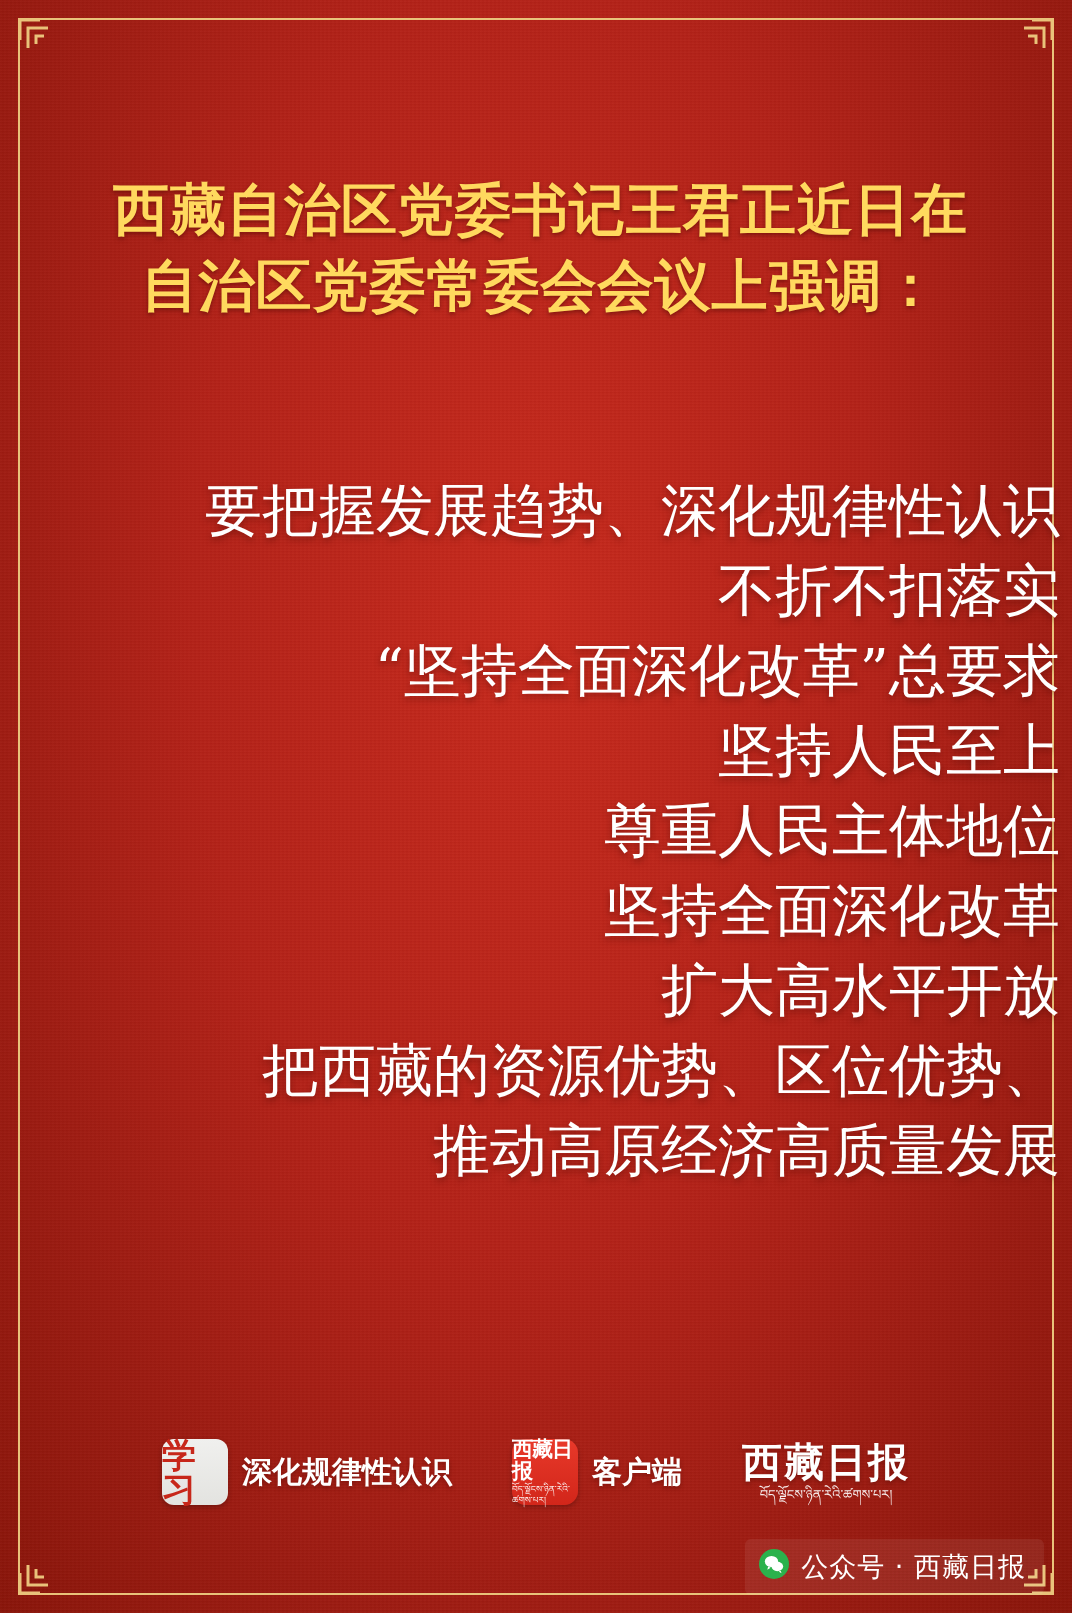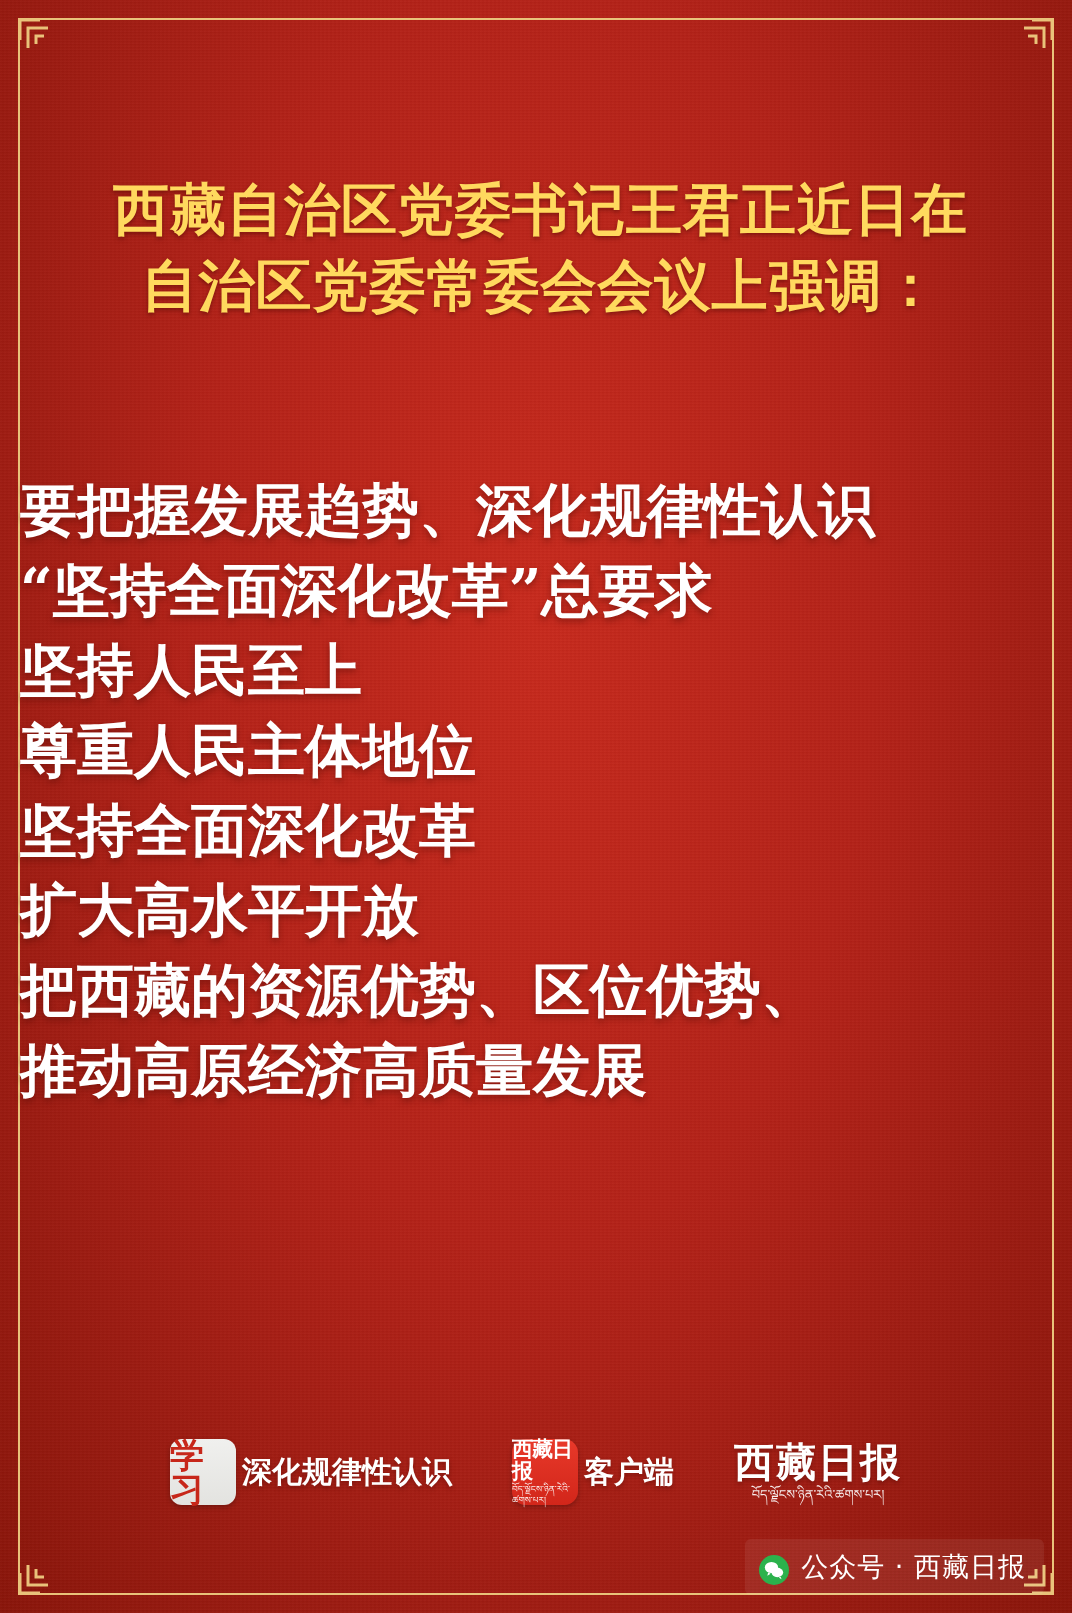"要把握发展趋势、深化规律性认识" .body-text { font-weight: bold -> normal; padding: 0 20px -> 0 12px; text-align: left -> right }
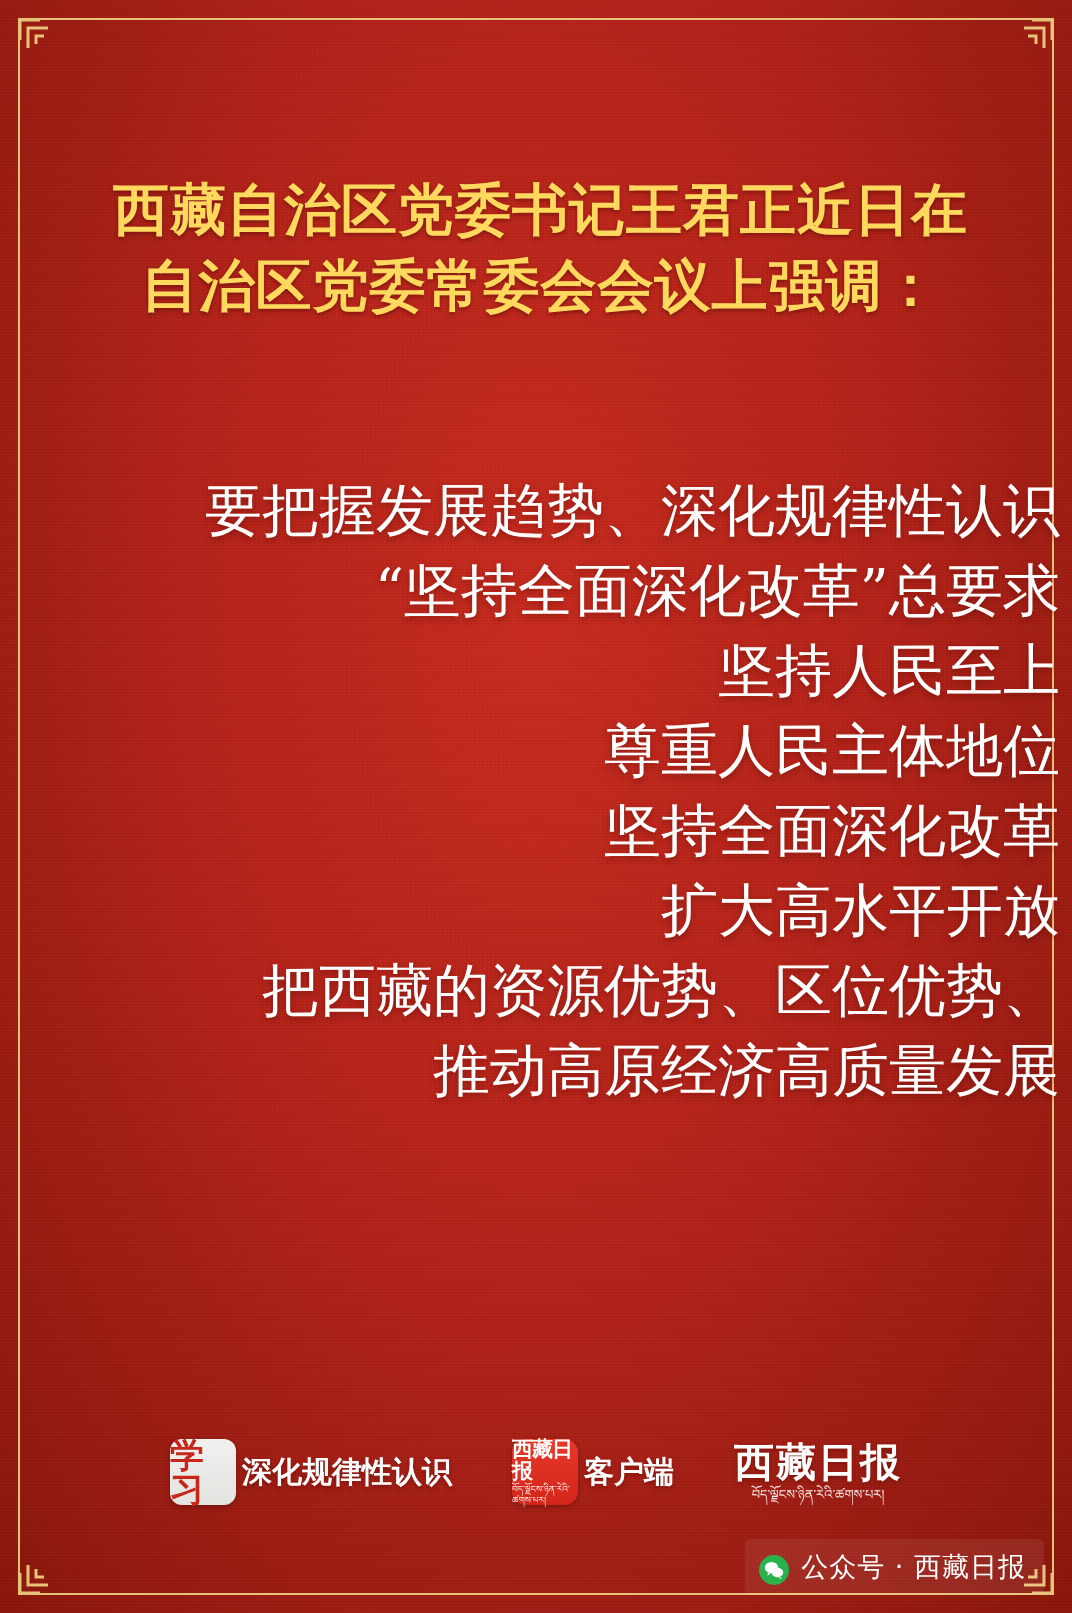"不折不扣落实" span.line { html: none -> <span>不折不扣落实</span> }
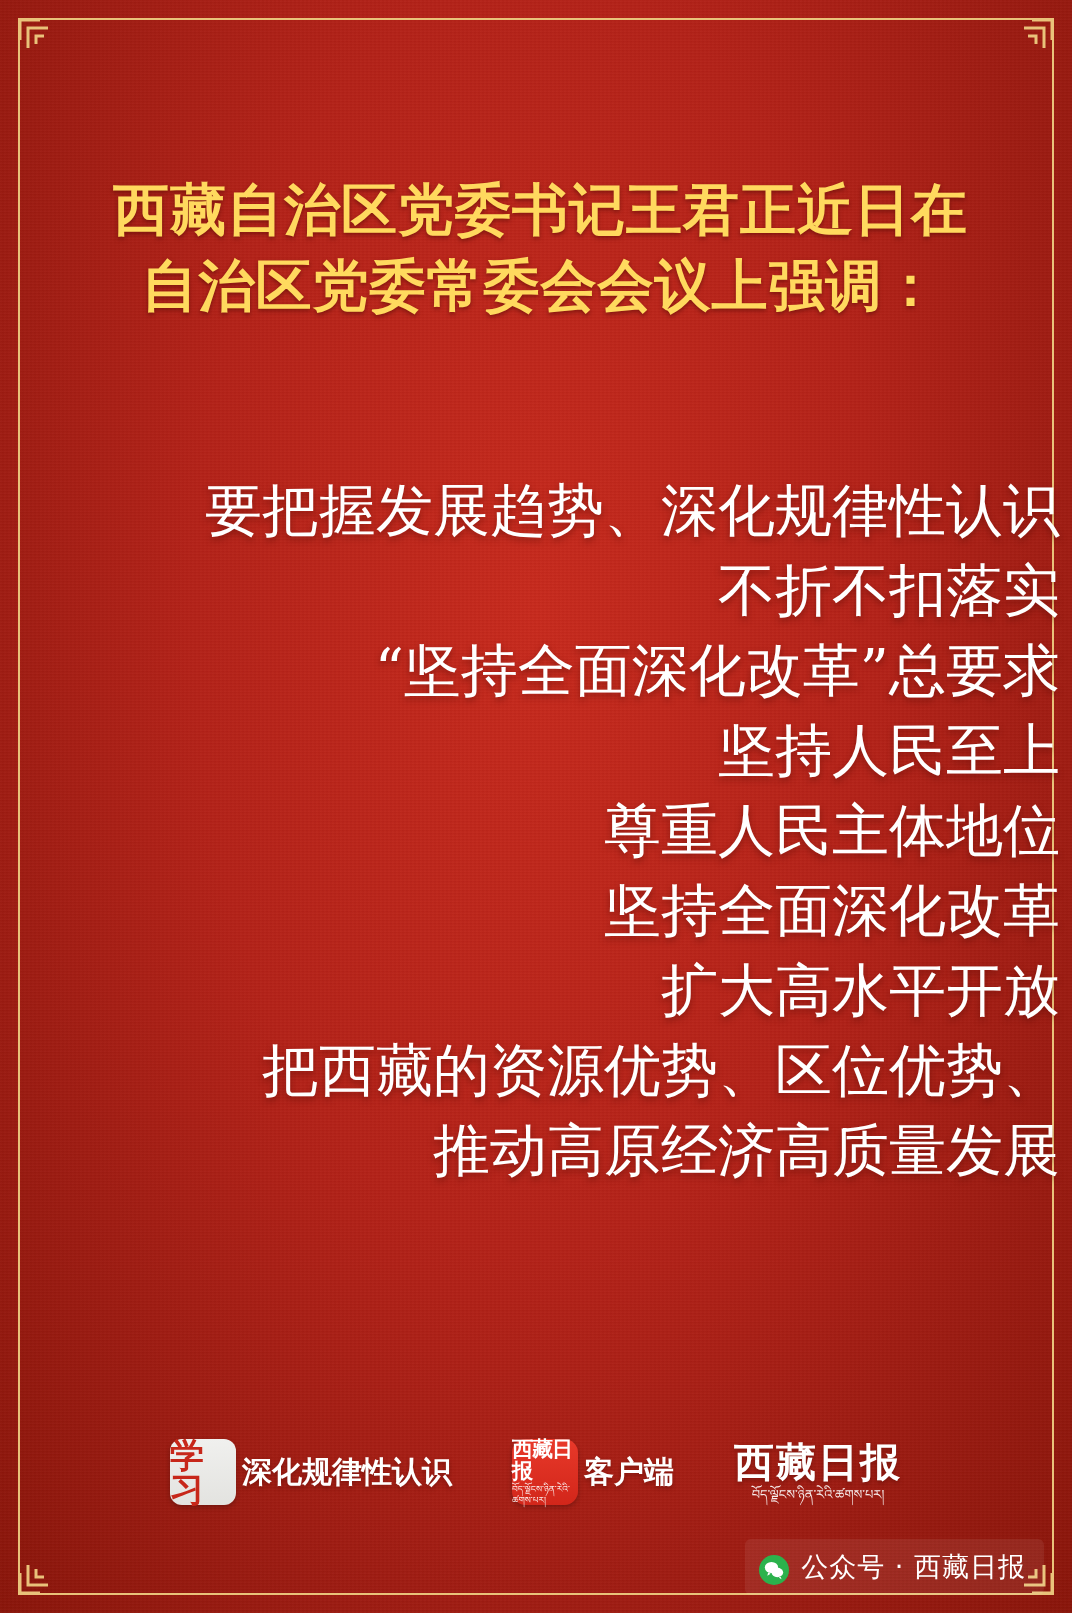"学习" .logo-group { gap: 6px -> 14px }
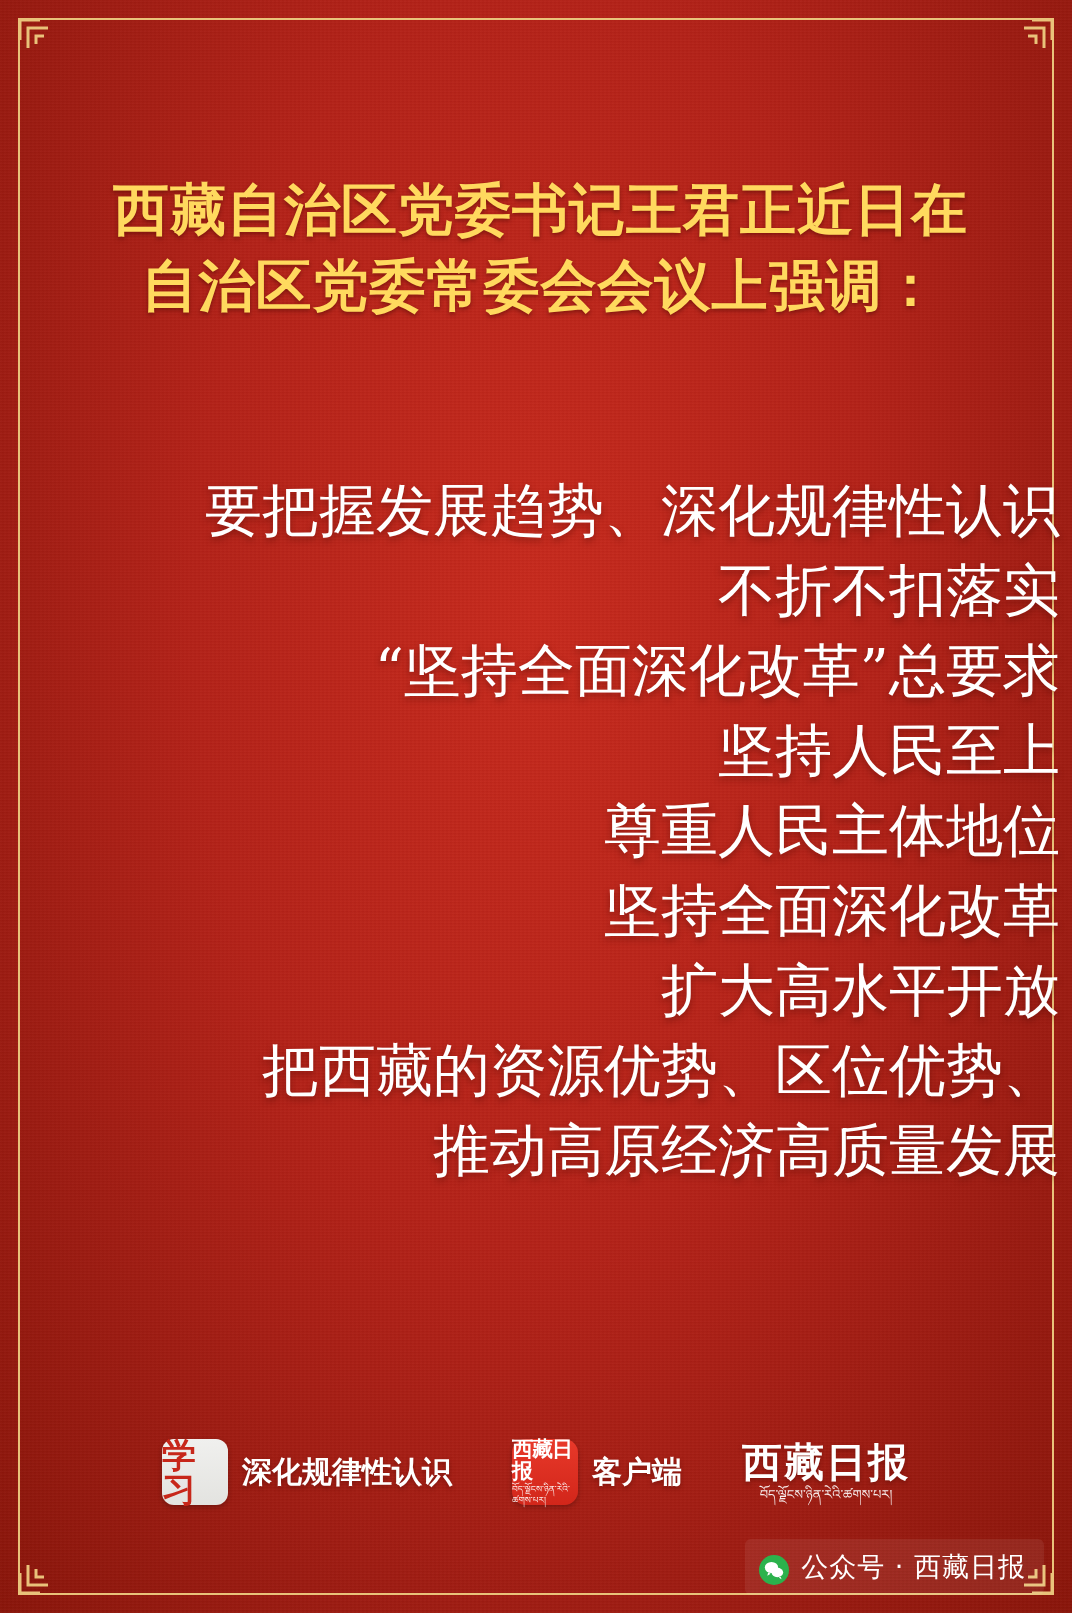"公众号 · 西藏日报" .watermark { align-items: flex-end -> flex-start }
